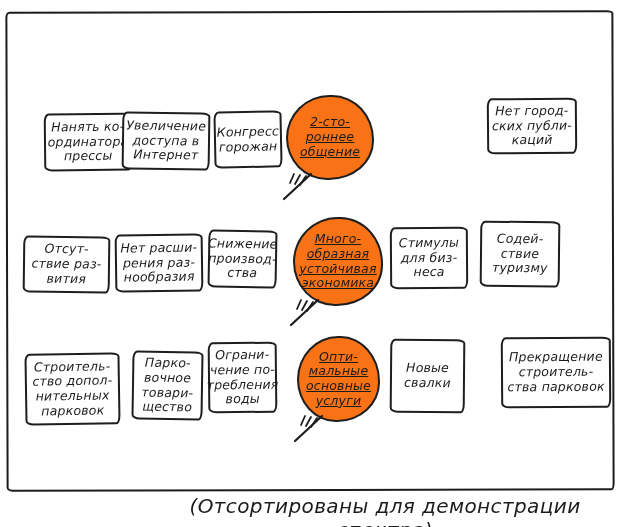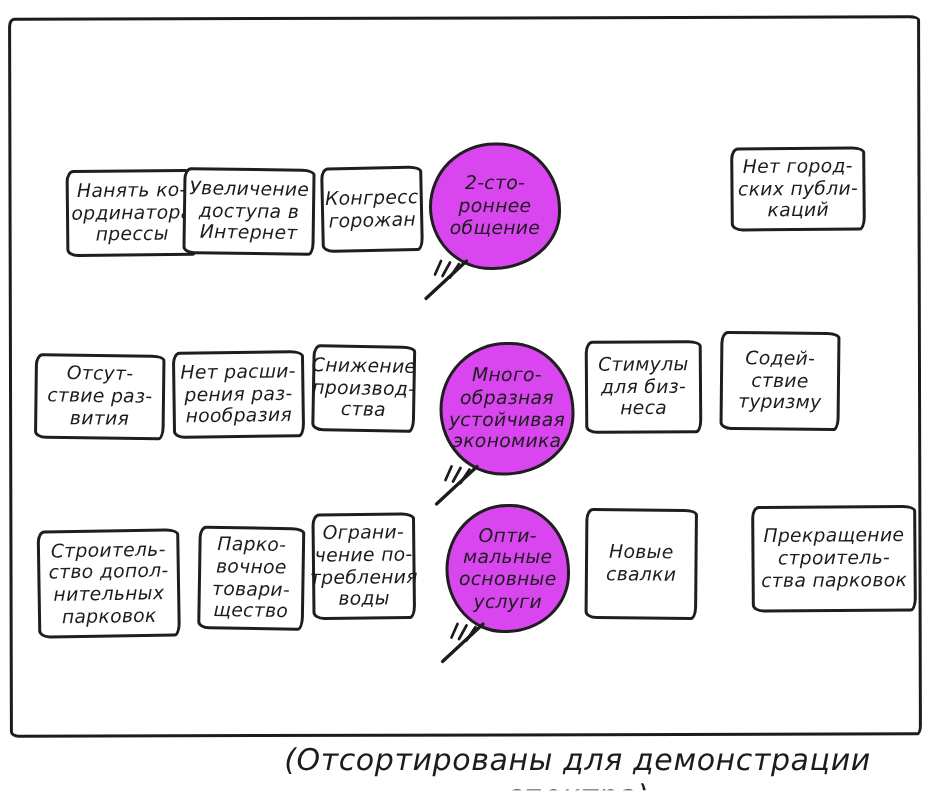"2-сто-" .bubble { background: #d946ef -> #f97316; text-decoration: none -> underline }
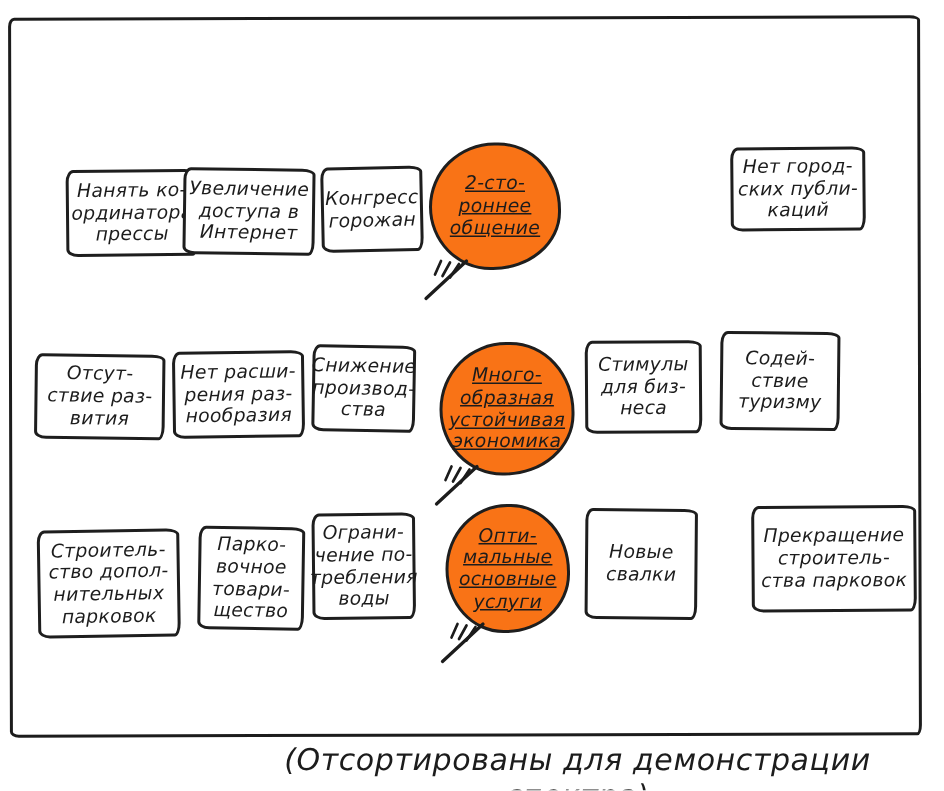"Много-" .bub2 { top: 228px -> 217px }
